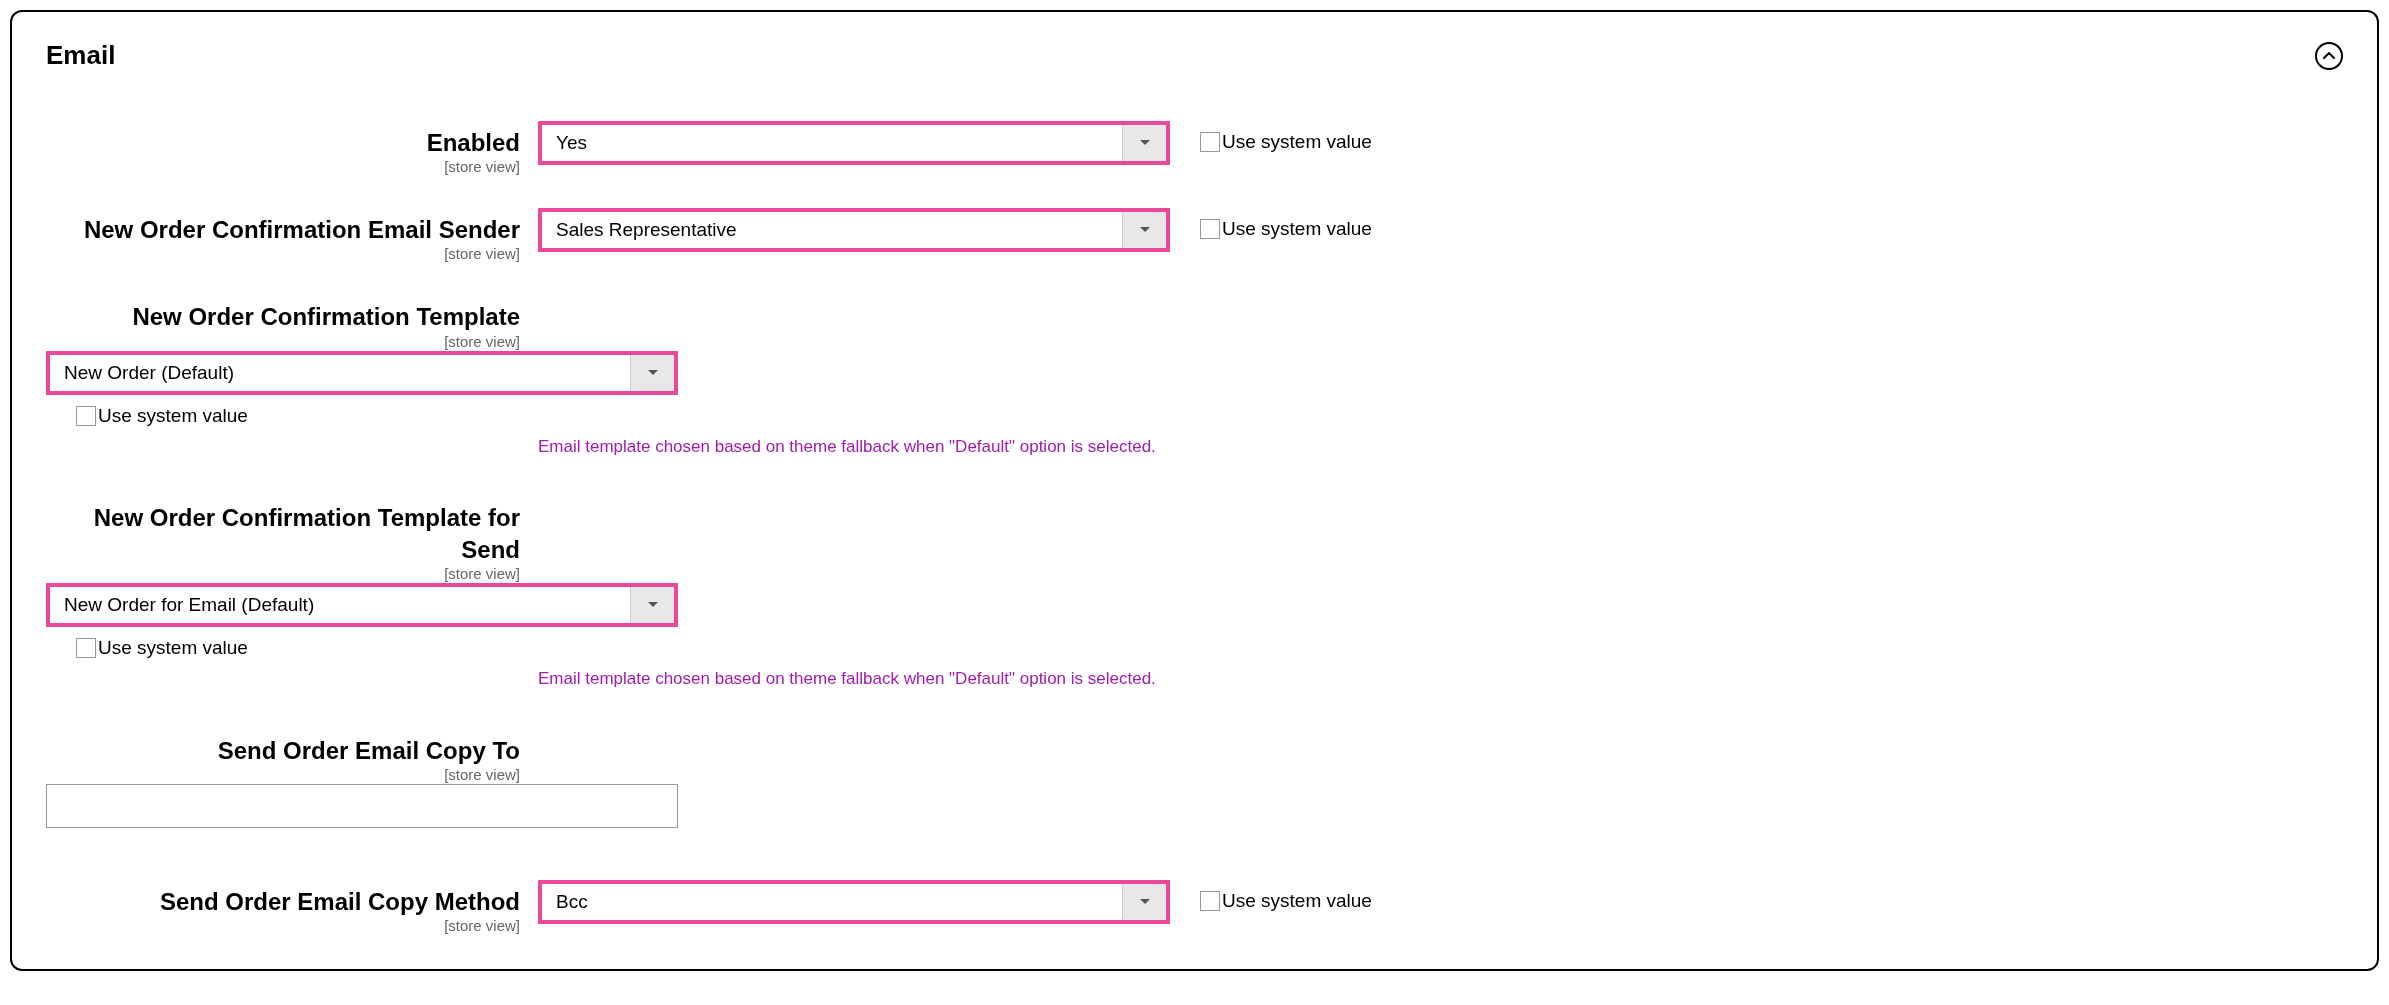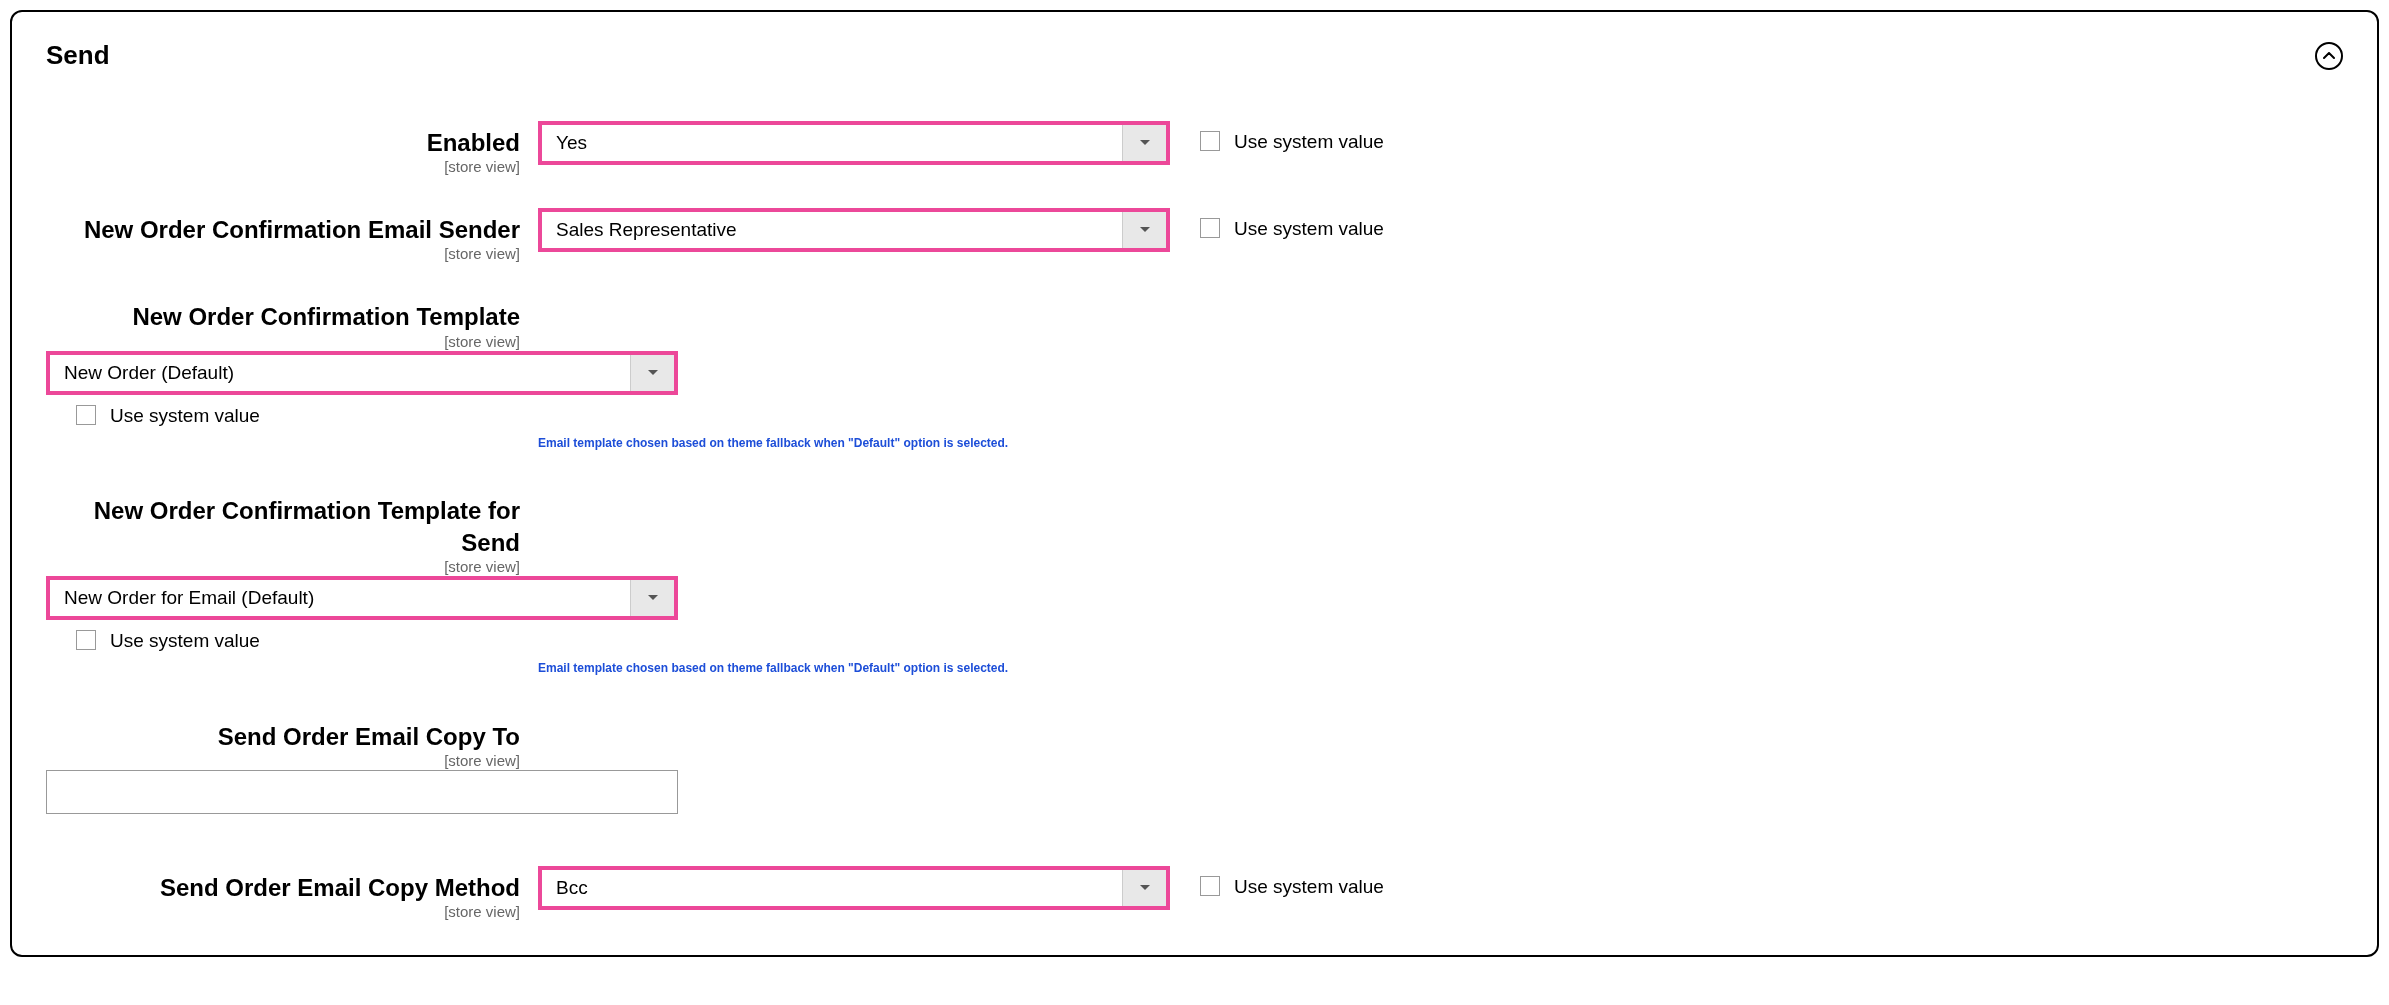"Send" div.panel-title { text: Send -> Email }
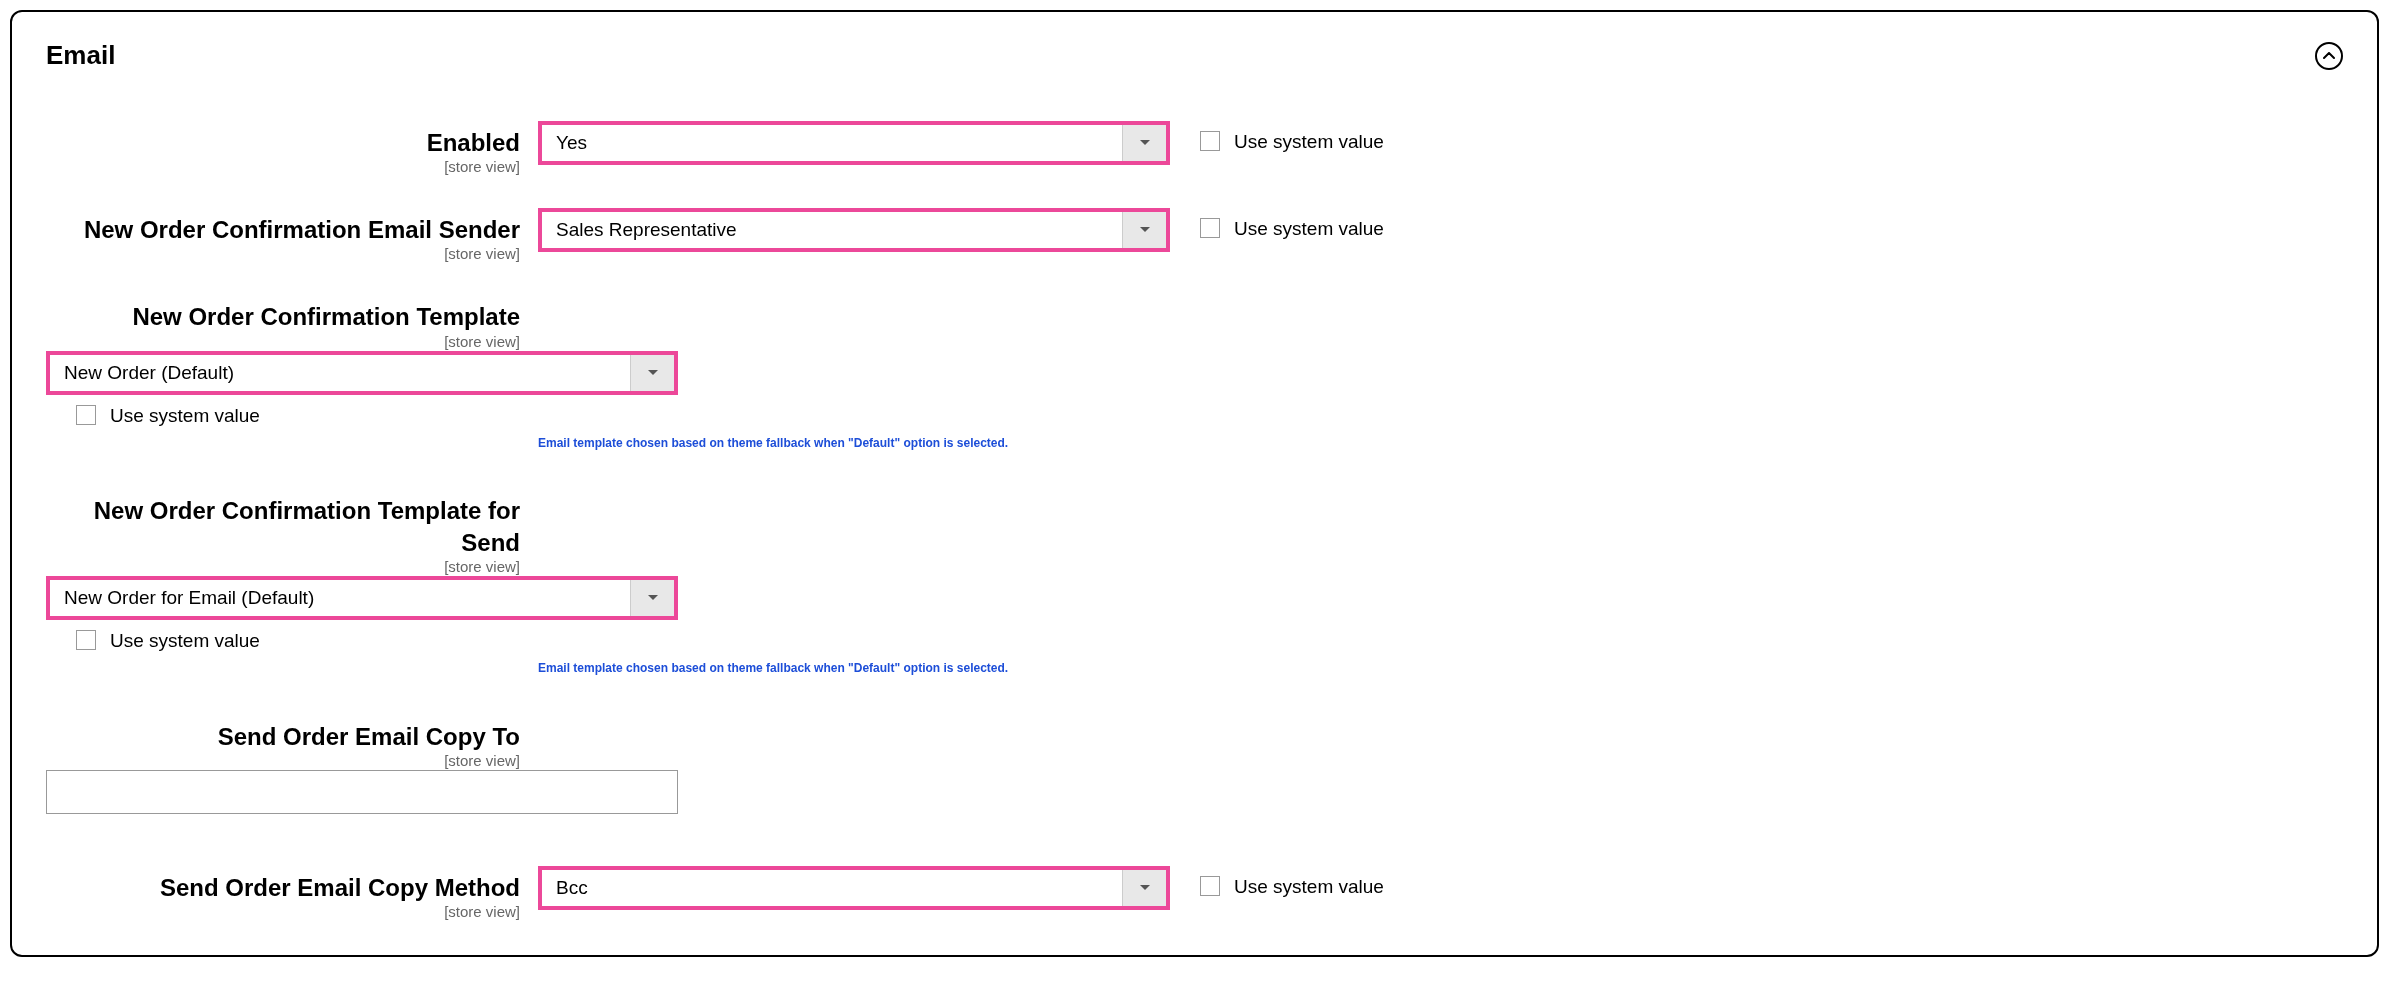"Use system value" .checkbox-col { align-items: none -> center; gap: 14px -> 2px }
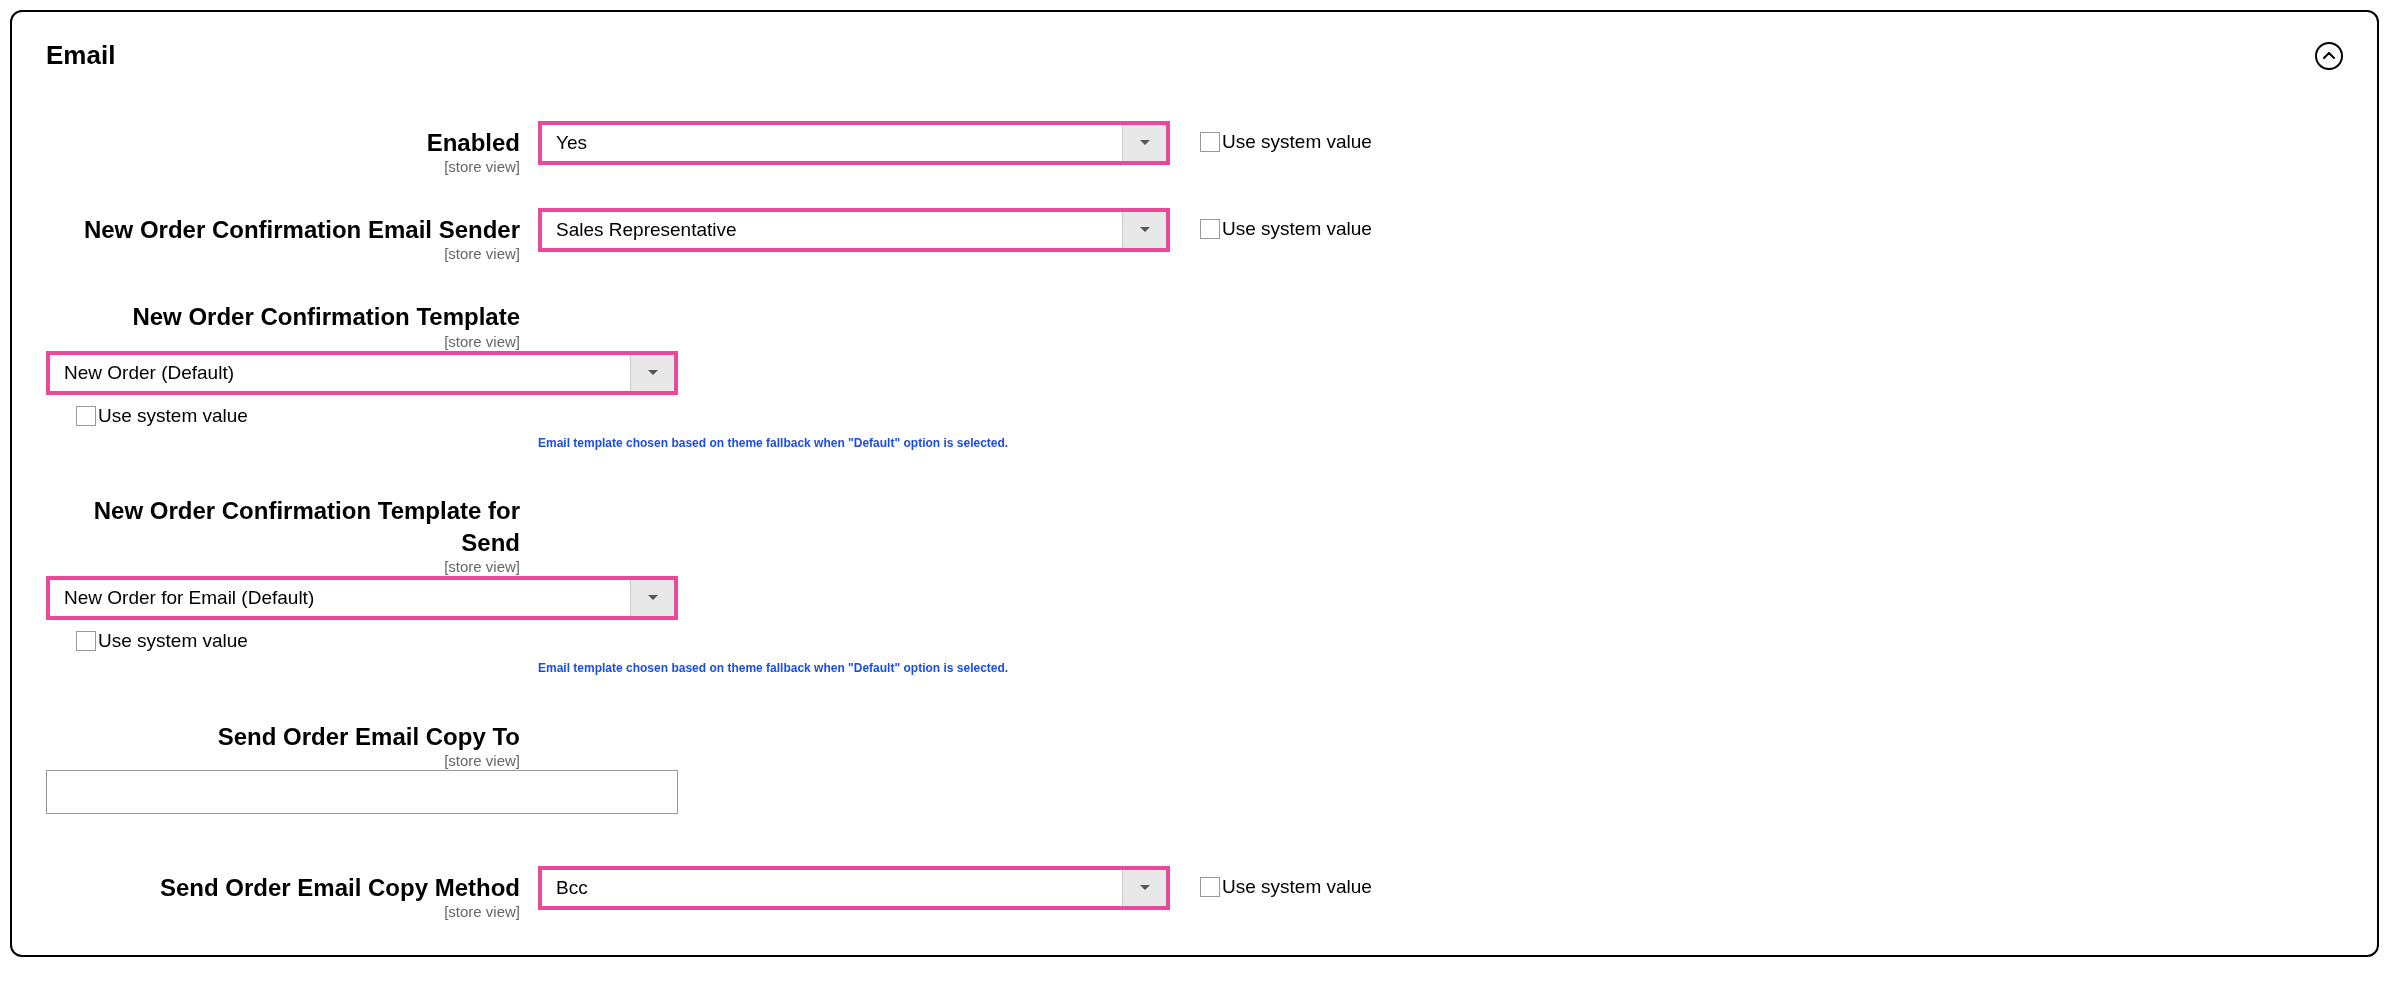"Email template chosen based on" .field-note { color: #1d4ed8 -> #a21caf; font-size: 12px -> 17px; font-weight: bold -> none }
